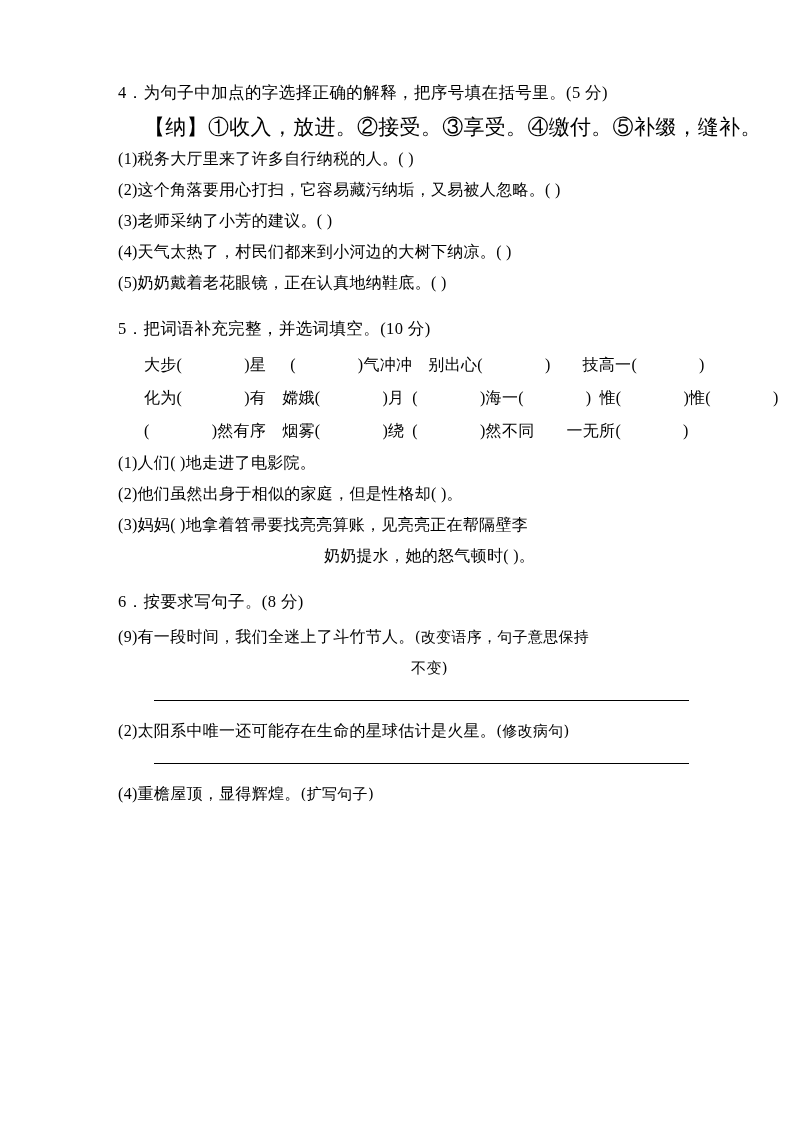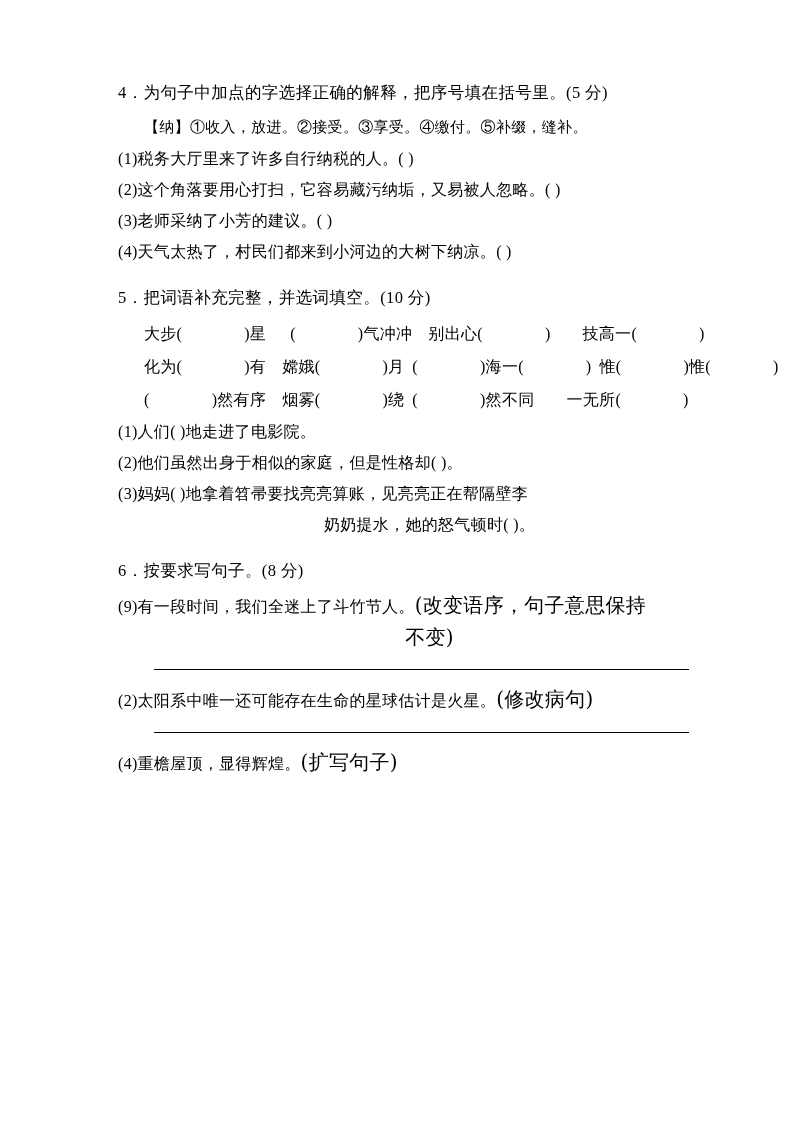"【纳】①收入，放进。②接受。③享受。④缴付。⑤补缀，缝补。" .blk-note { font-size: 15px -> 21px }
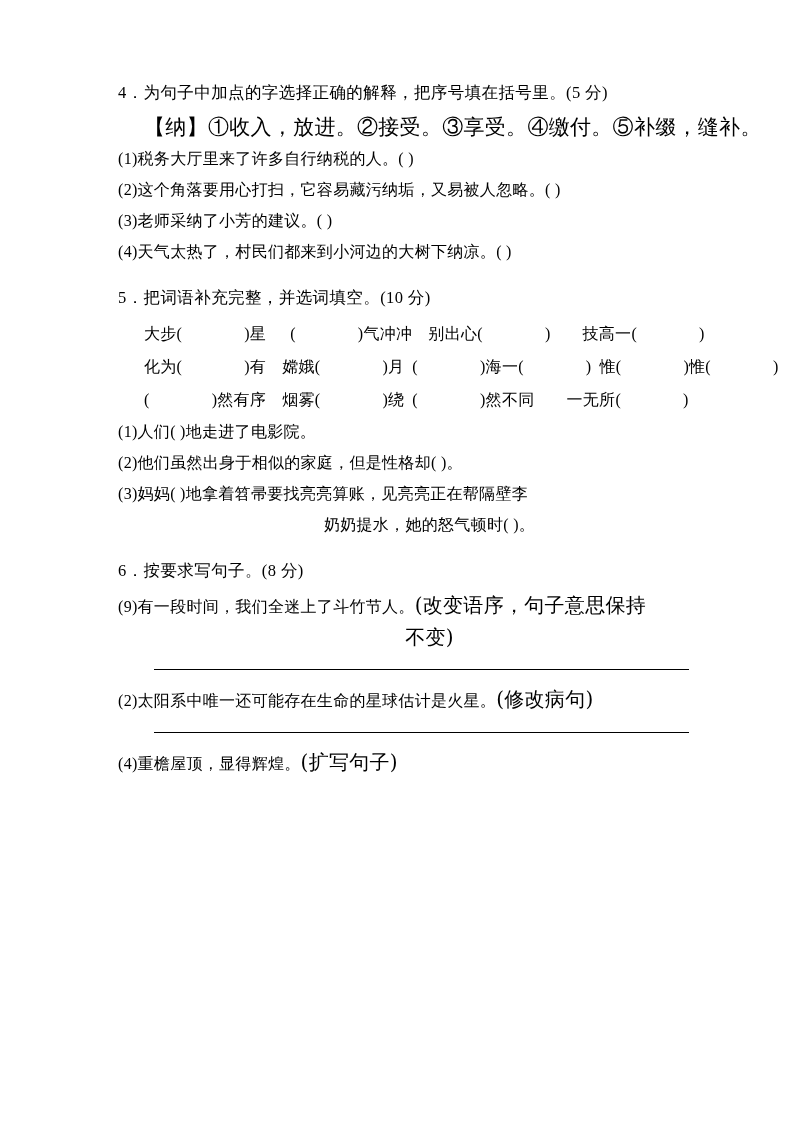"(5)奶奶戴着老花眼镜，正在认真地纳鞋底。( )" div.line { html: none -> <div>(5)奶奶戴着老花眼镜，正在认真地纳鞋底。( )</div> }
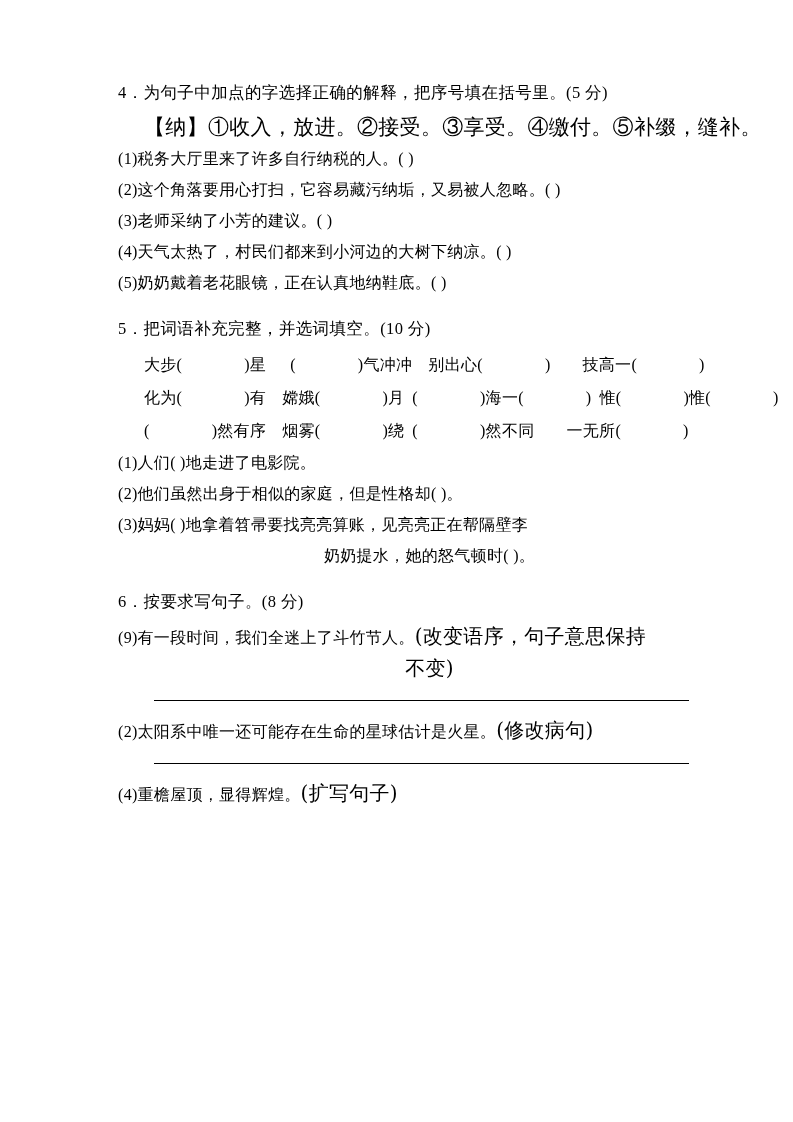"(改变语序，句子意思保持" .paren-note { font-size: 20px -> 15px }
